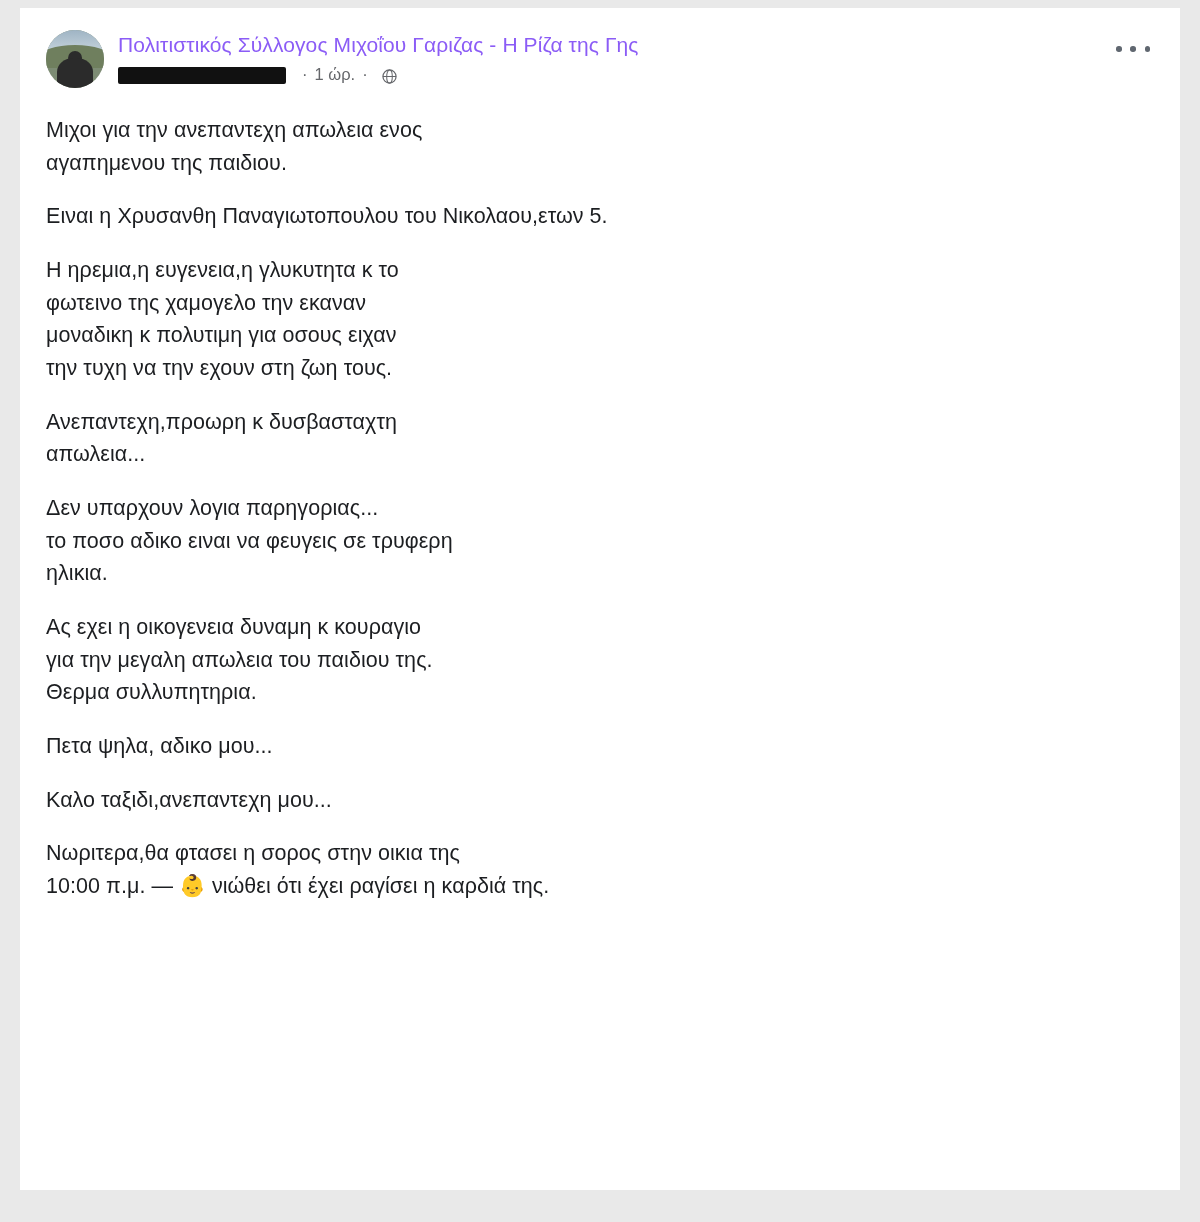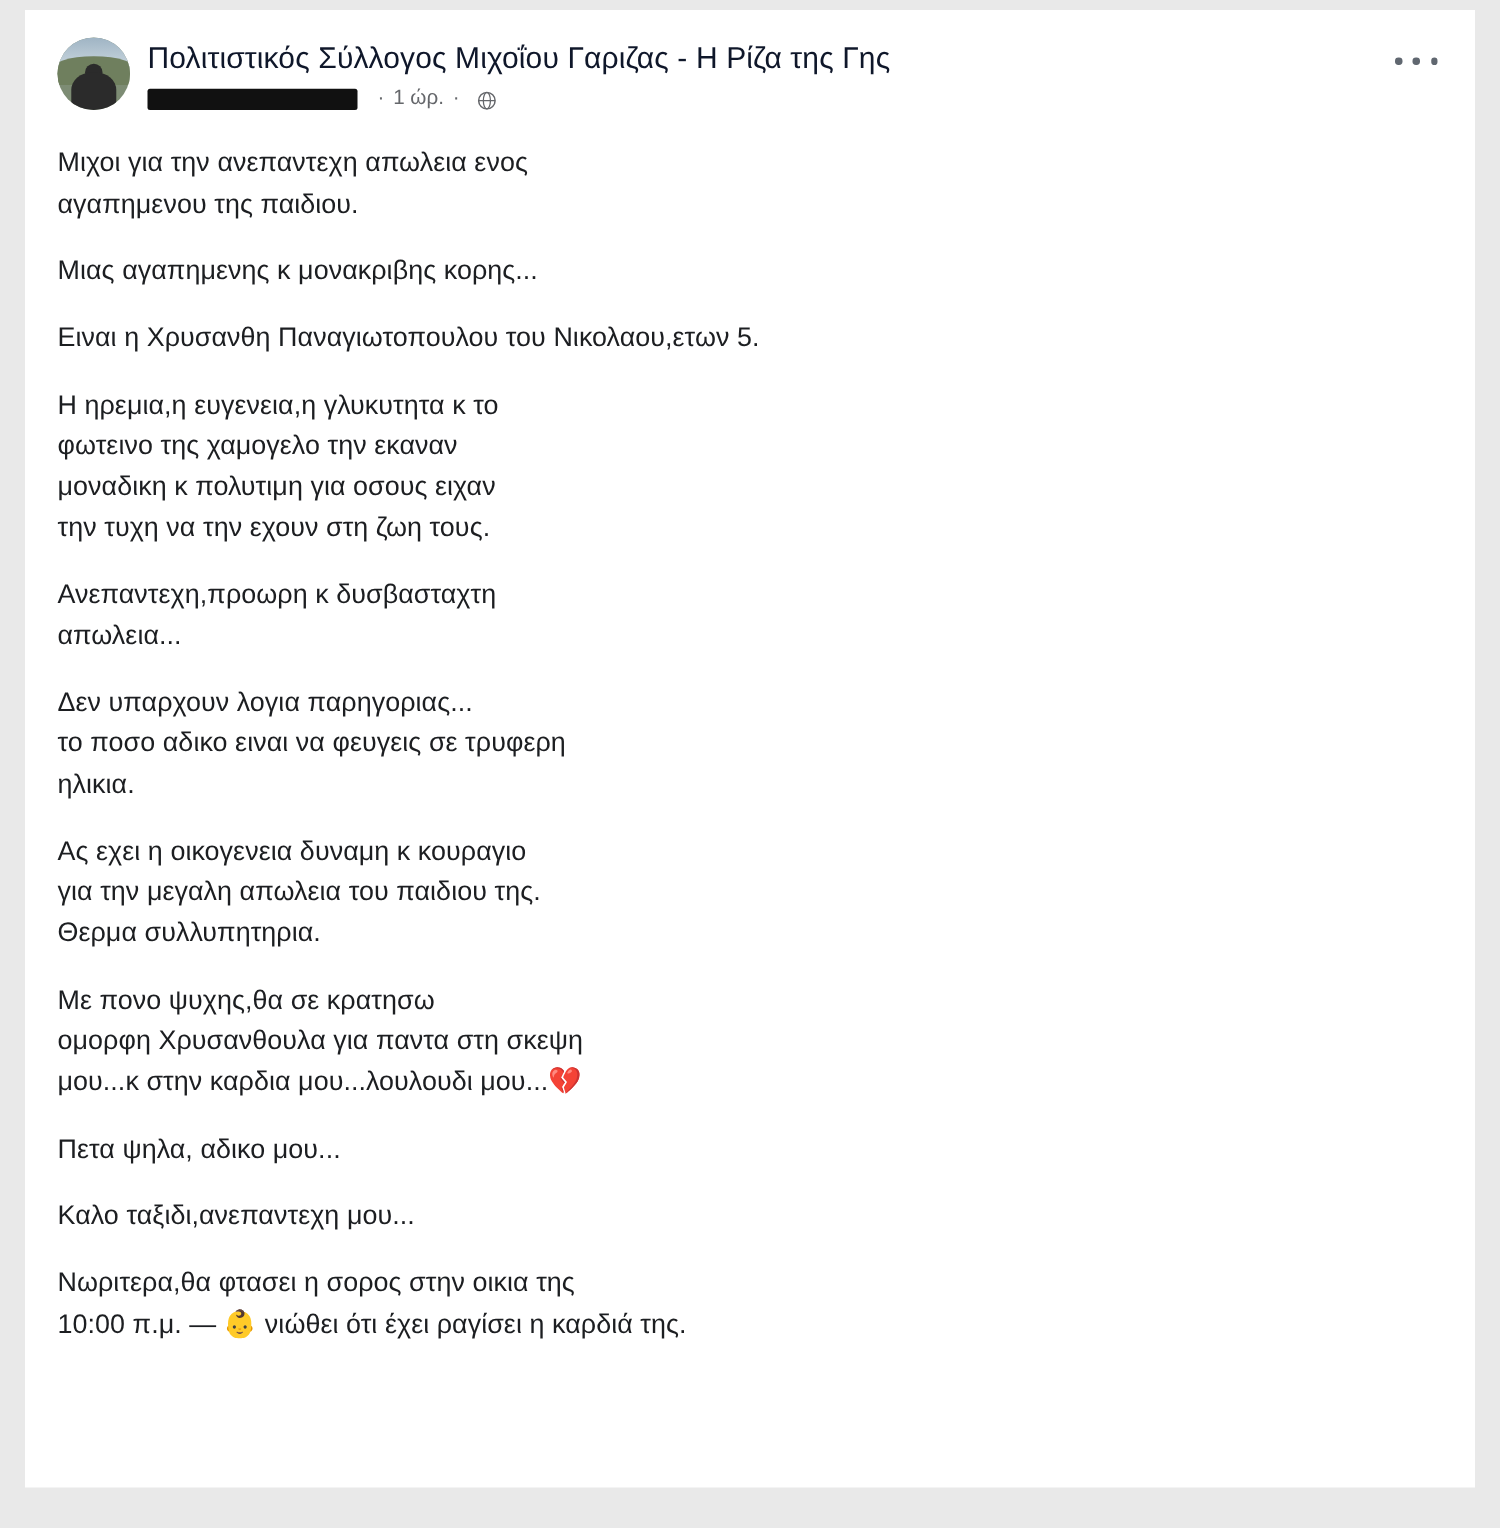"Πολιτιστικός Σύλλογος Μιχοΐου Γαριζας -" .page-name { color: #0f172a -> #8b5cf6; font-size: 24px -> 21px }
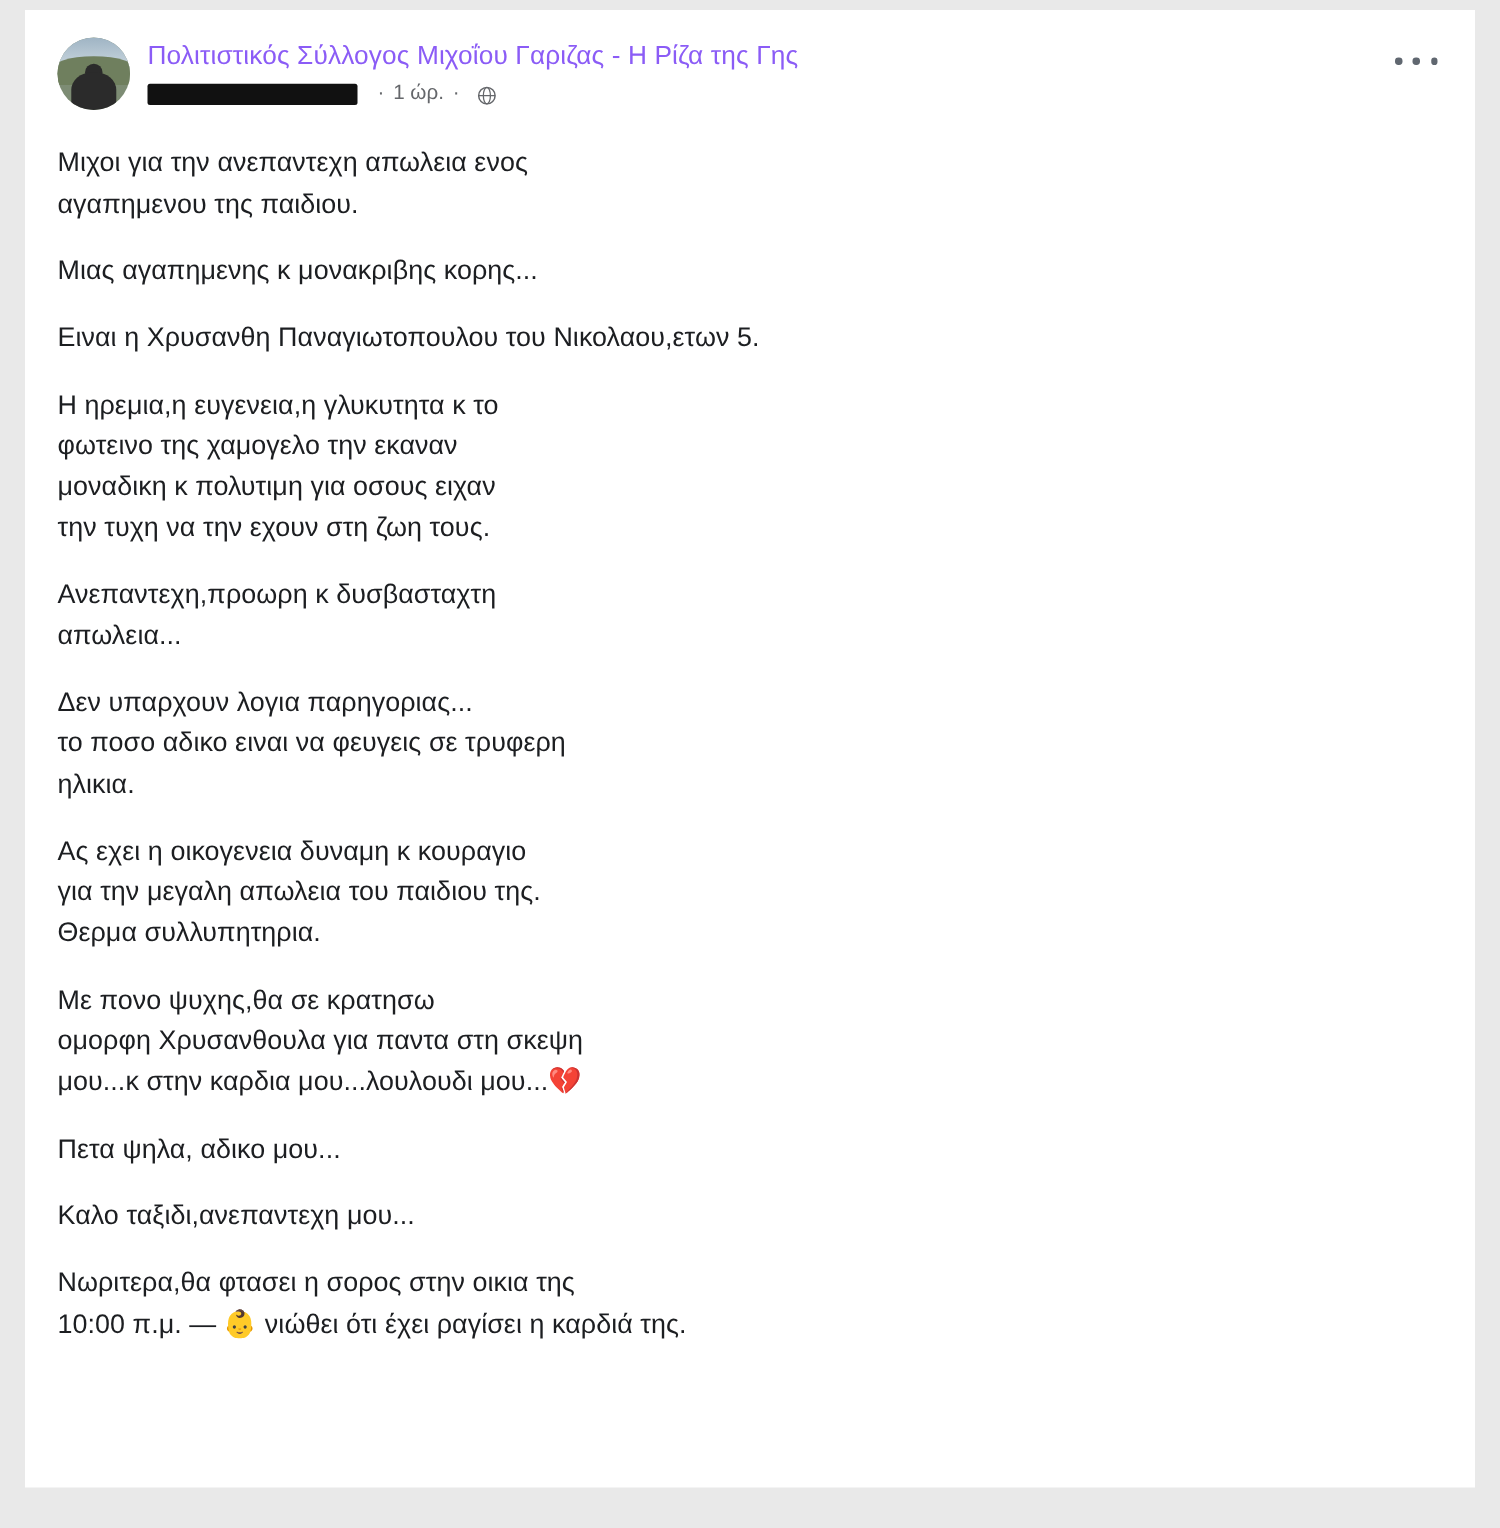"Μιας αγαπημενης κ μονακριβης κορης..." p.para { html: <p>Μιας αγαπημενης κ μονακριβης κορης...</p> -> none }
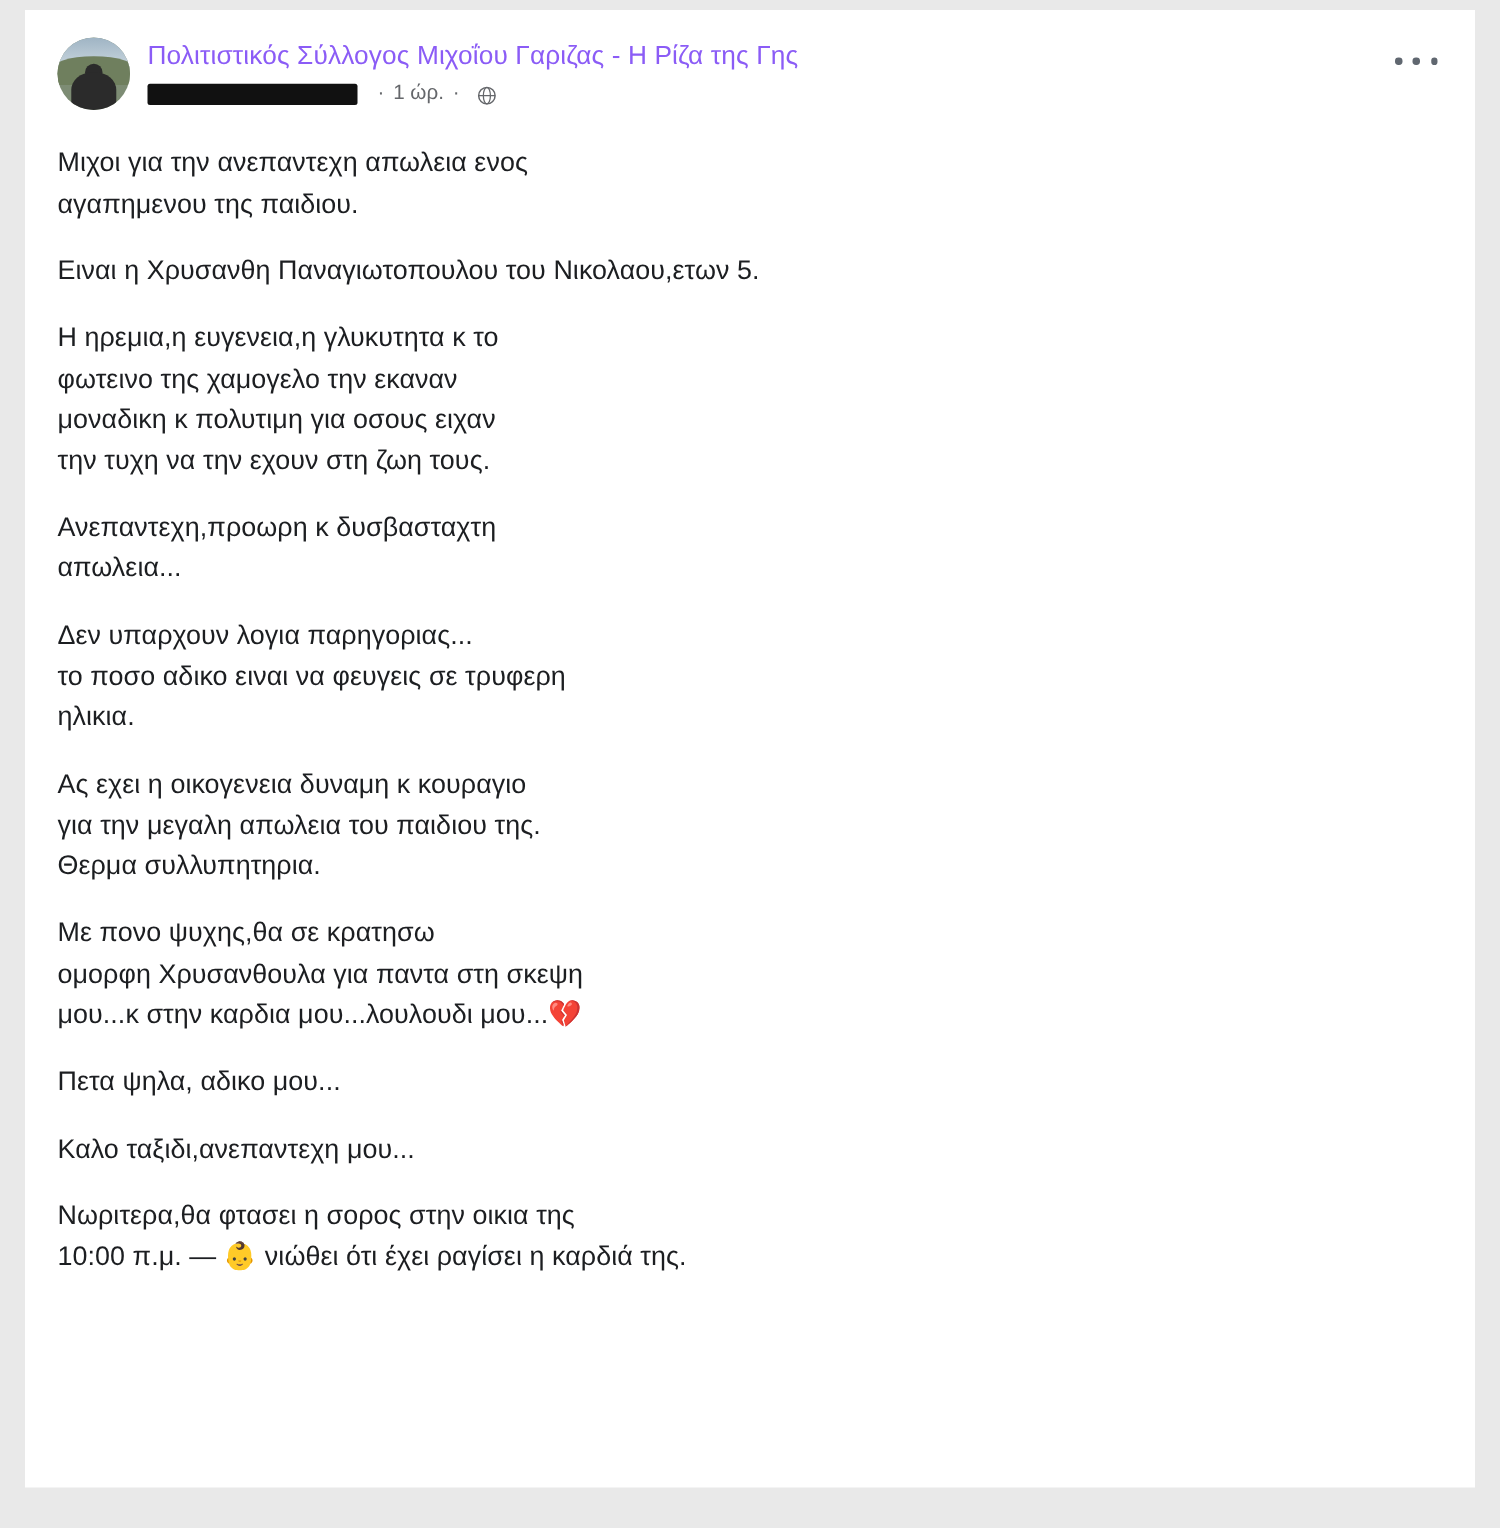"Με πονο ψυχης,θα σε κρατησω" p.para { html: <p>Με πονο ψυχης,θα σε κρατησω ομορφη Χρυσανθουλα για παντα στη σκεψη μου...κ στην καρδια μου...λουλουδι μου...💔</p> -> none }
